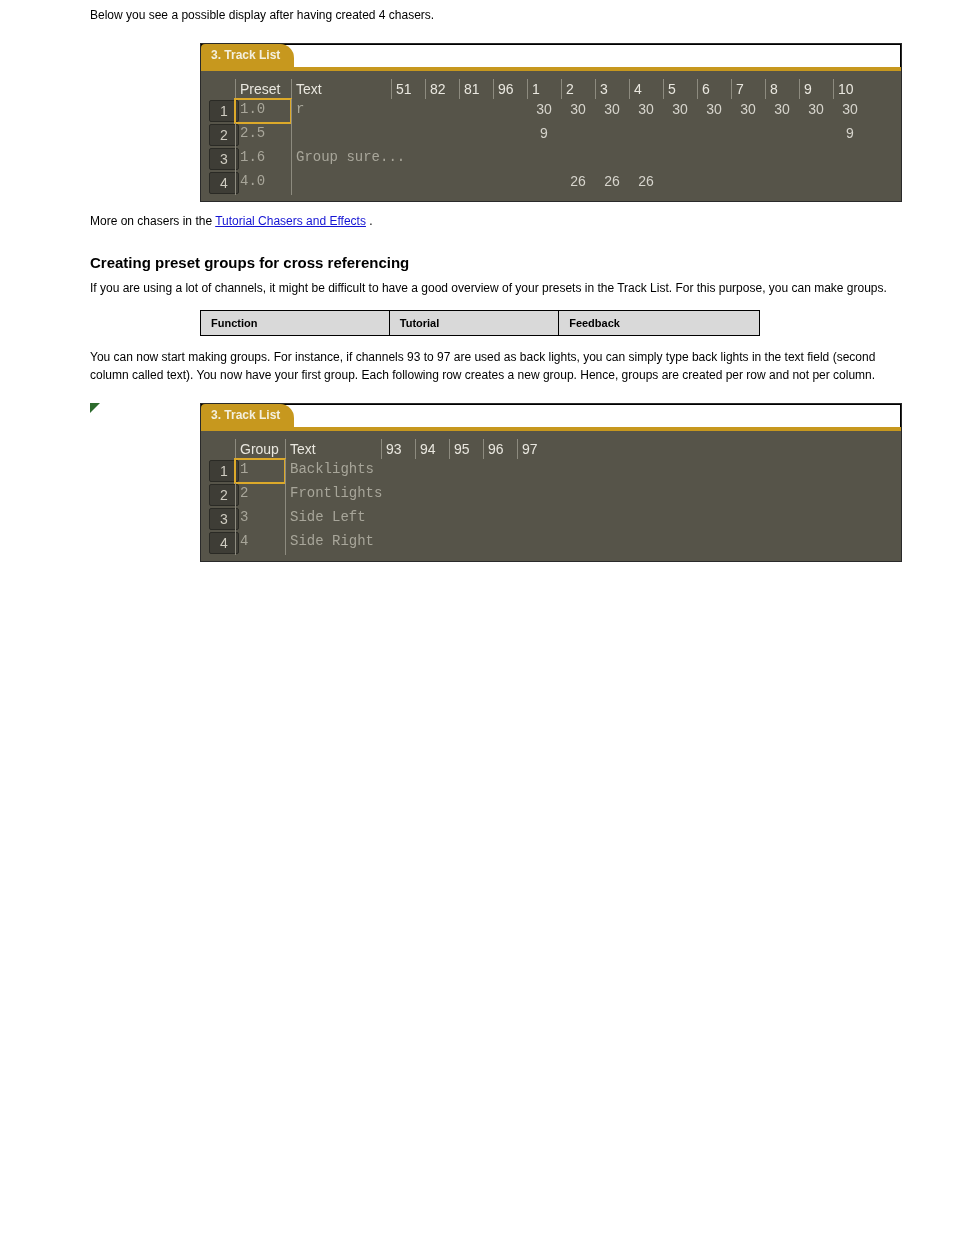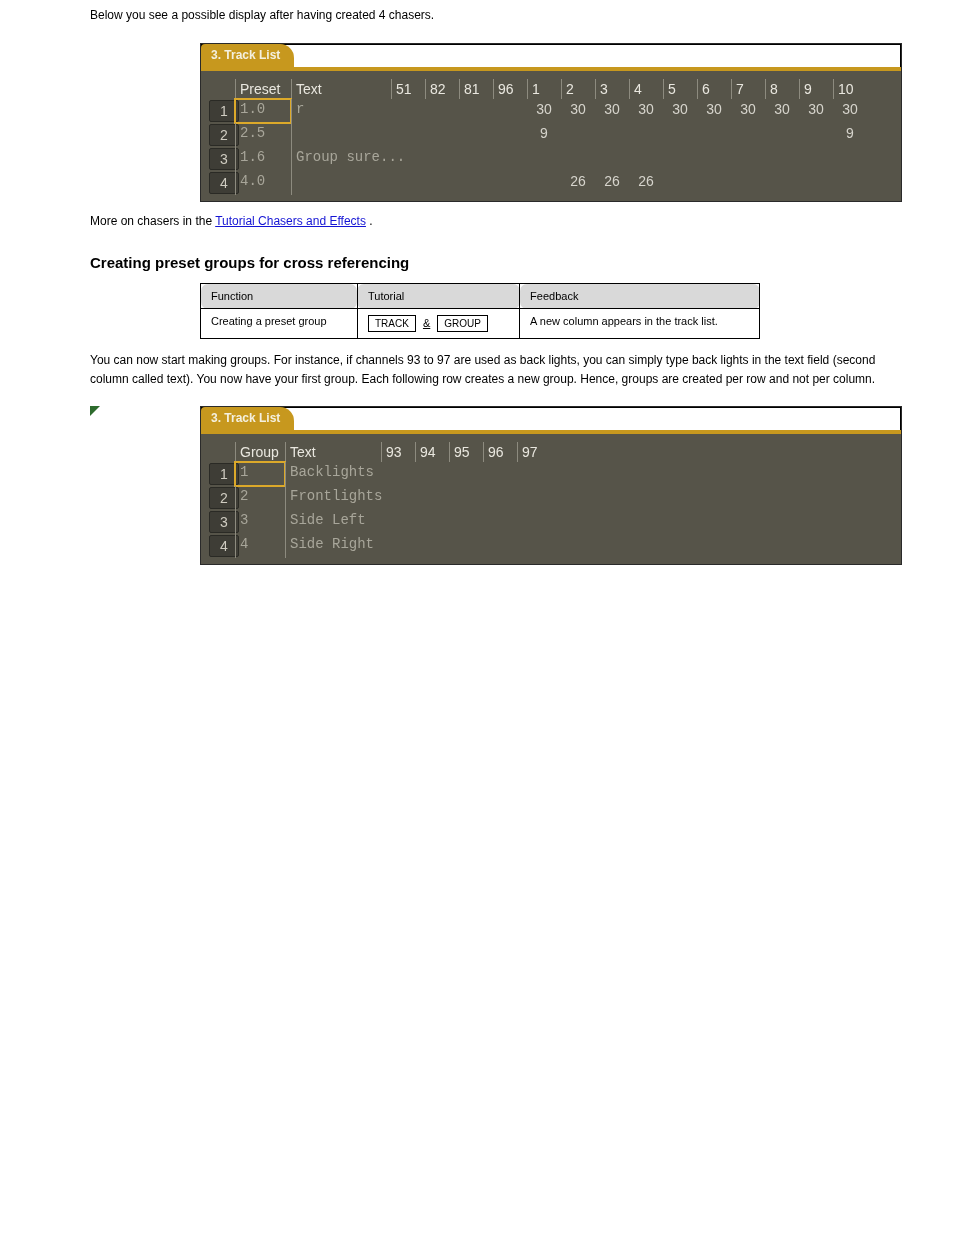"If you are using a" p { html: none -> <p>If you are using a lot of channels, it might be difficult to have a good overview of your presets in the Track List. For this purpose, you can make groups.</p> }
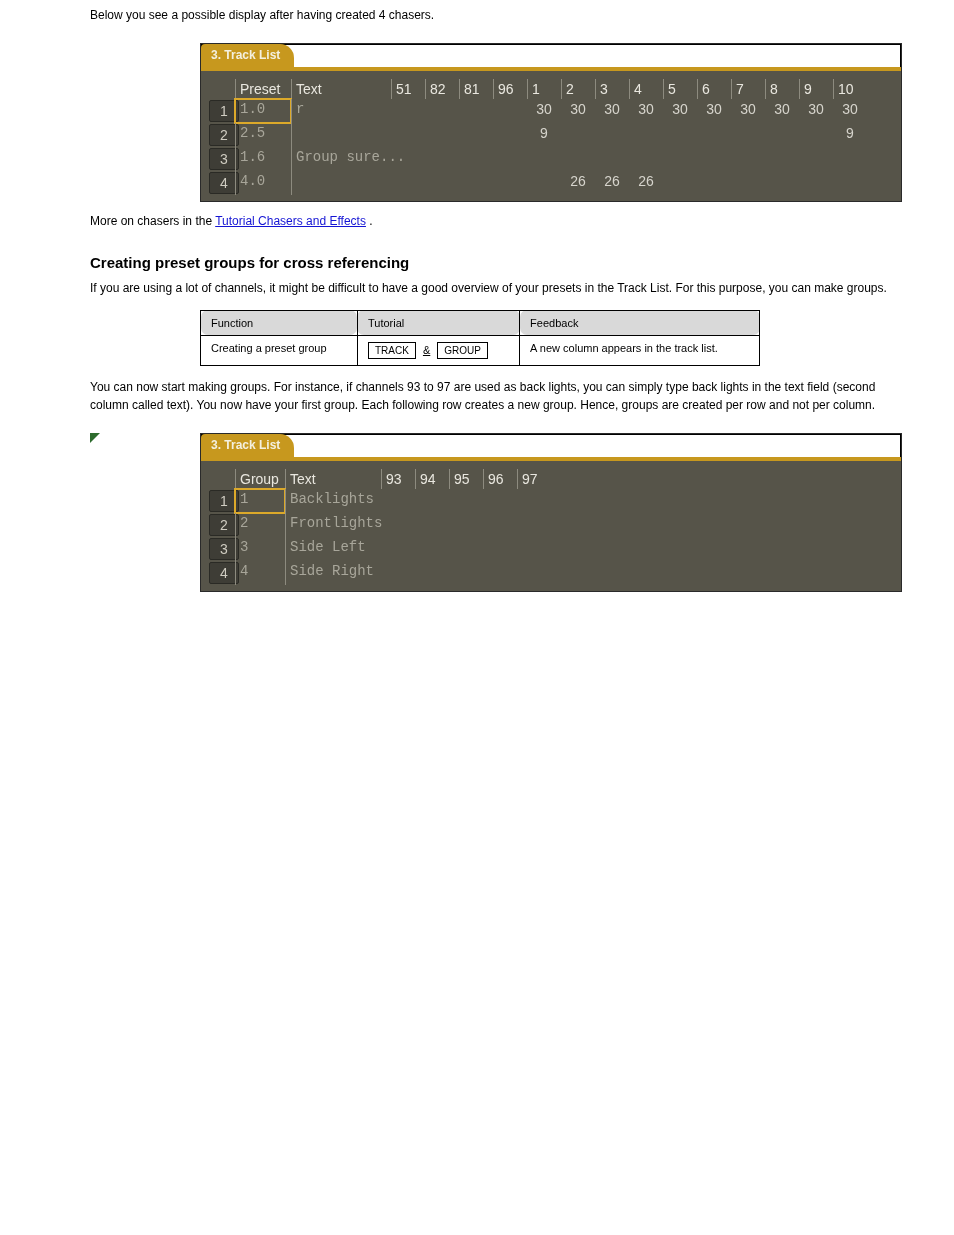"Function" table.keytbl th { border-radius: 7px -> none; font-weight: normal -> bold }
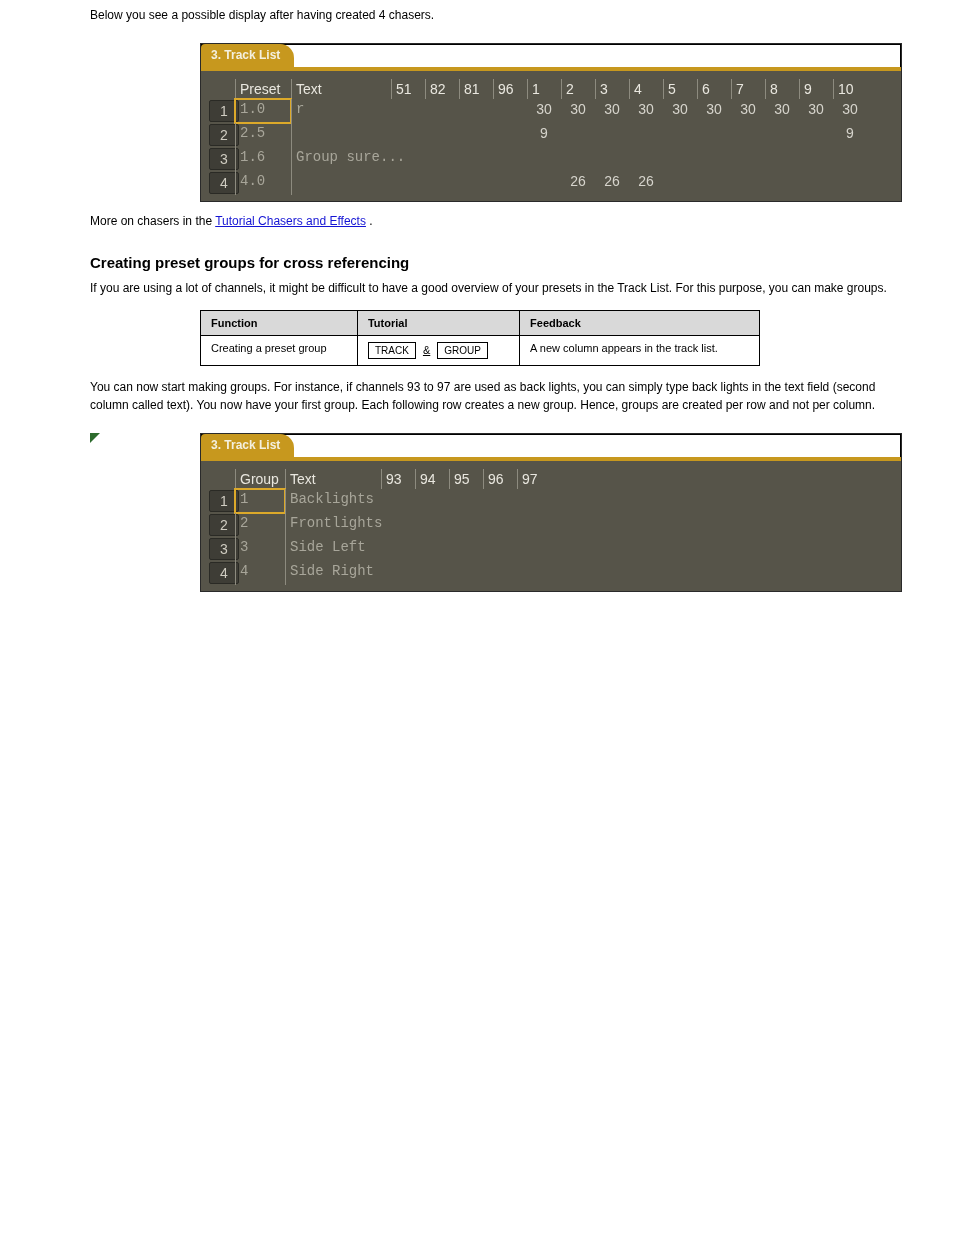"Creating a preset group" tr { html: <tr> <td>Creating a preset group</td> <td> <span>TRACK</span> <span>&amp;</span> <span>GROUP</span> </td> <td>A new column appears in the track list.</td> </tr> -> none }
